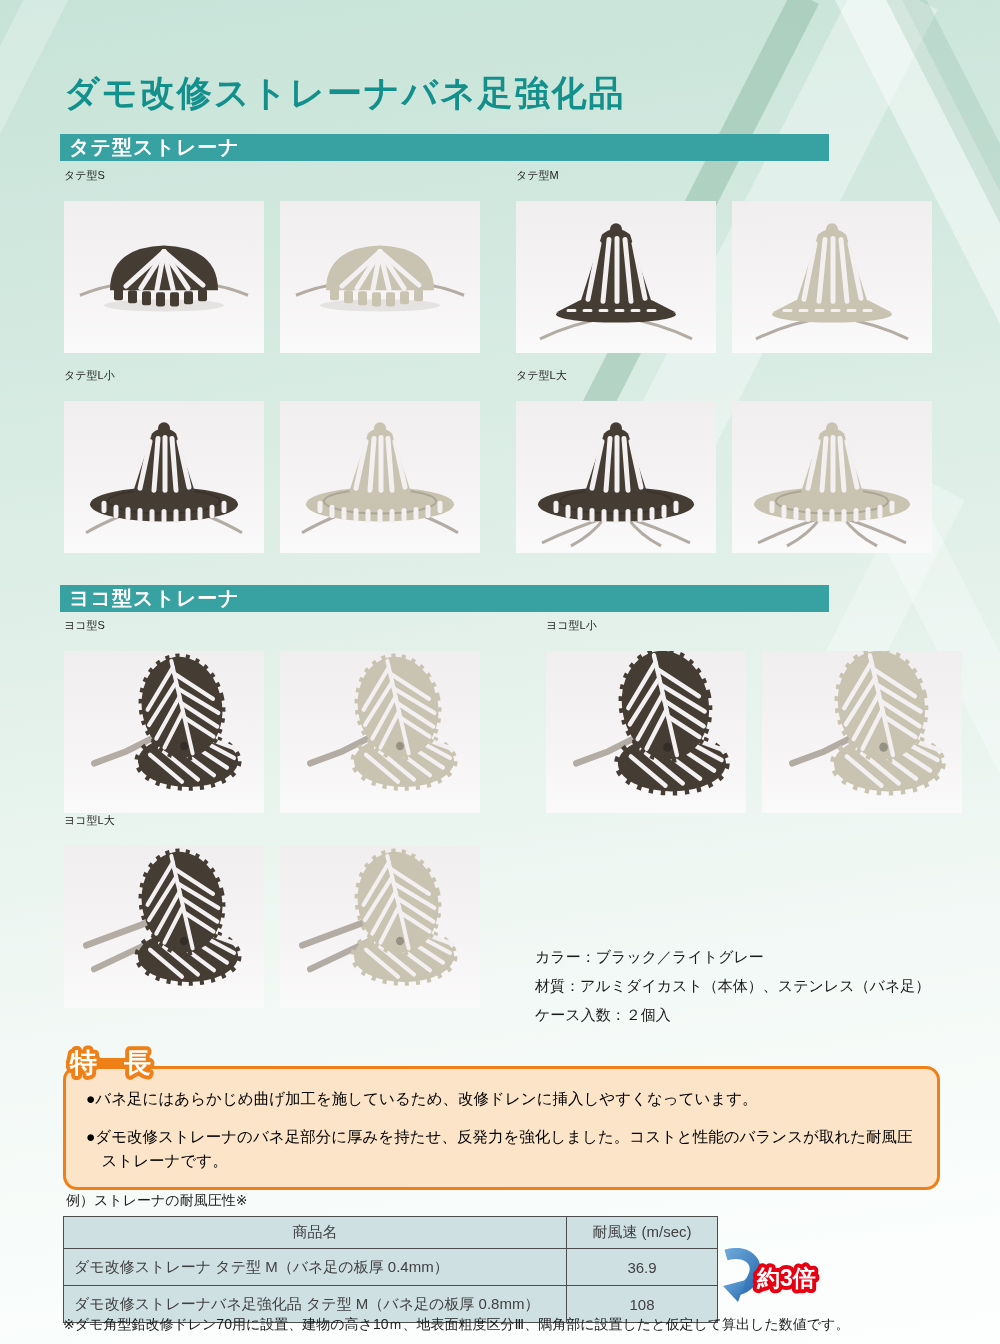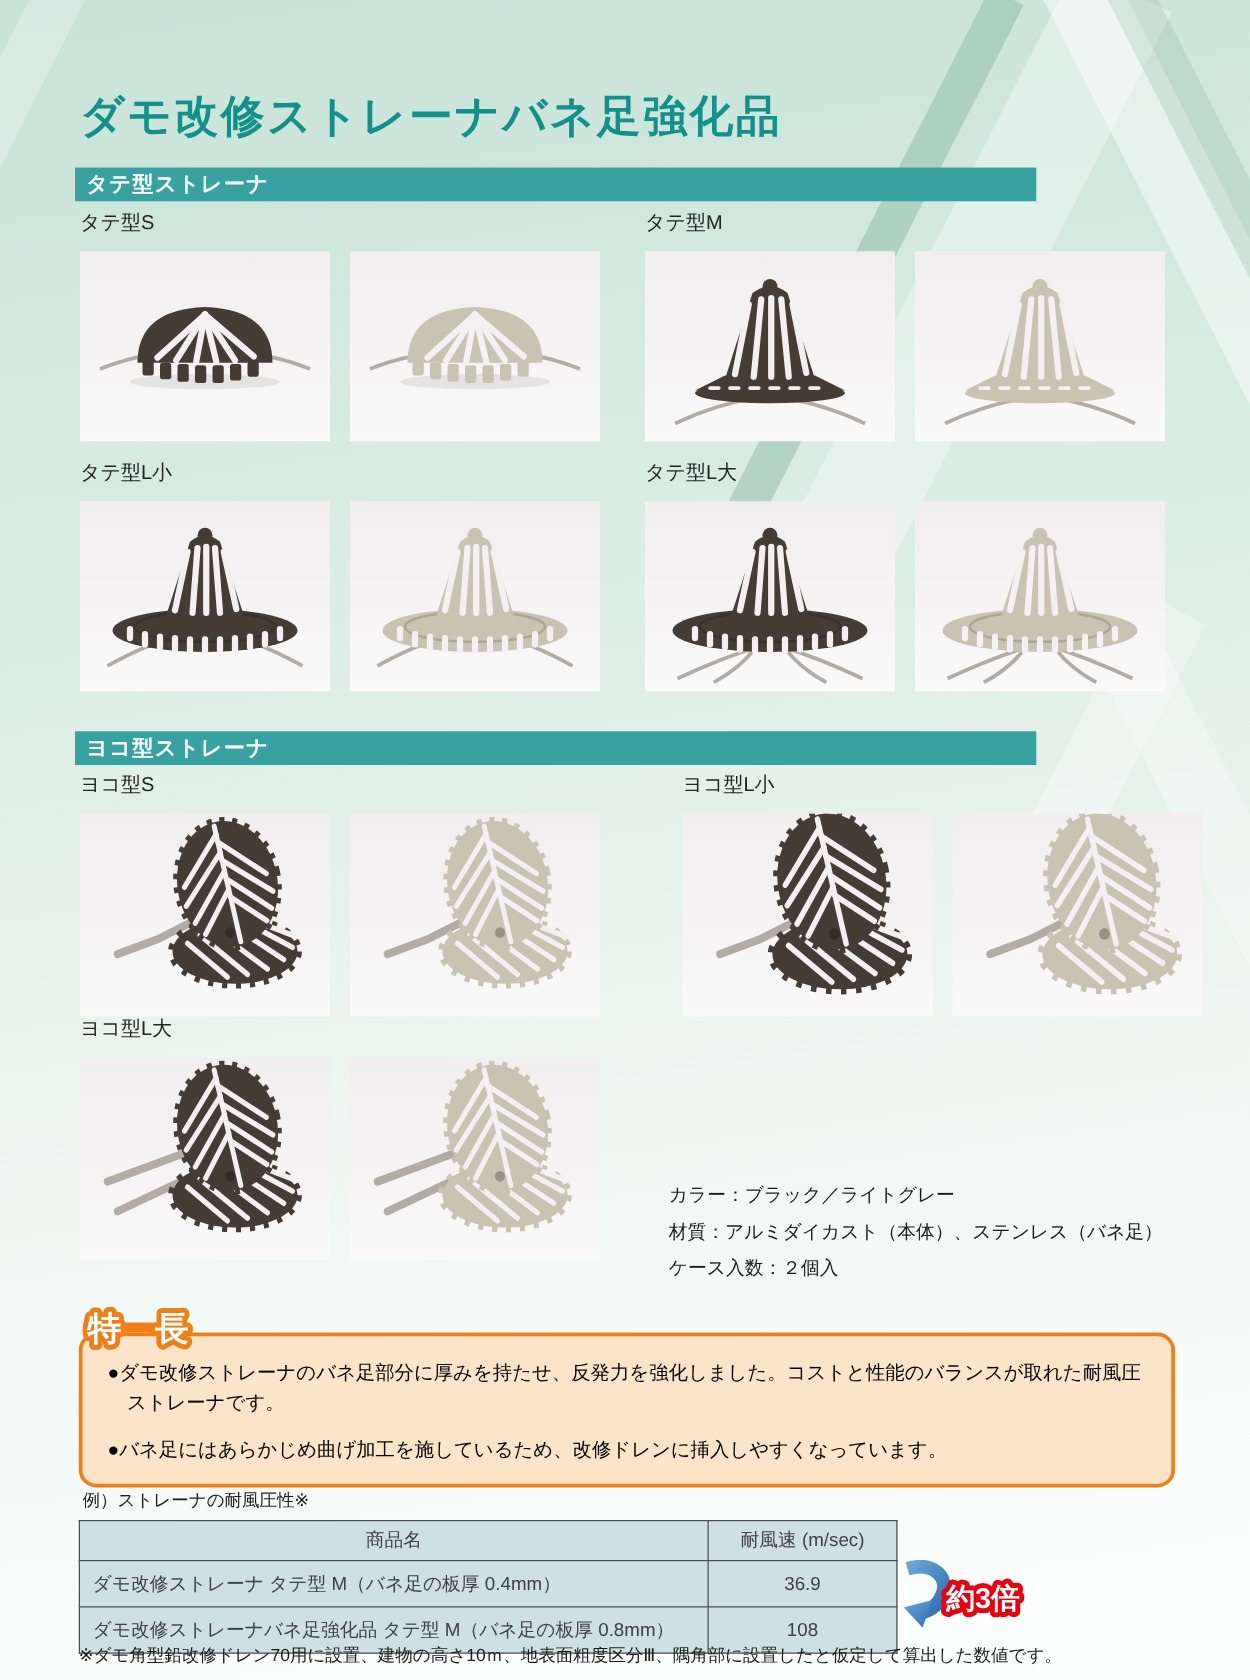"タテ型ストレーナ" .secbar { font-size: 17px -> 20px }
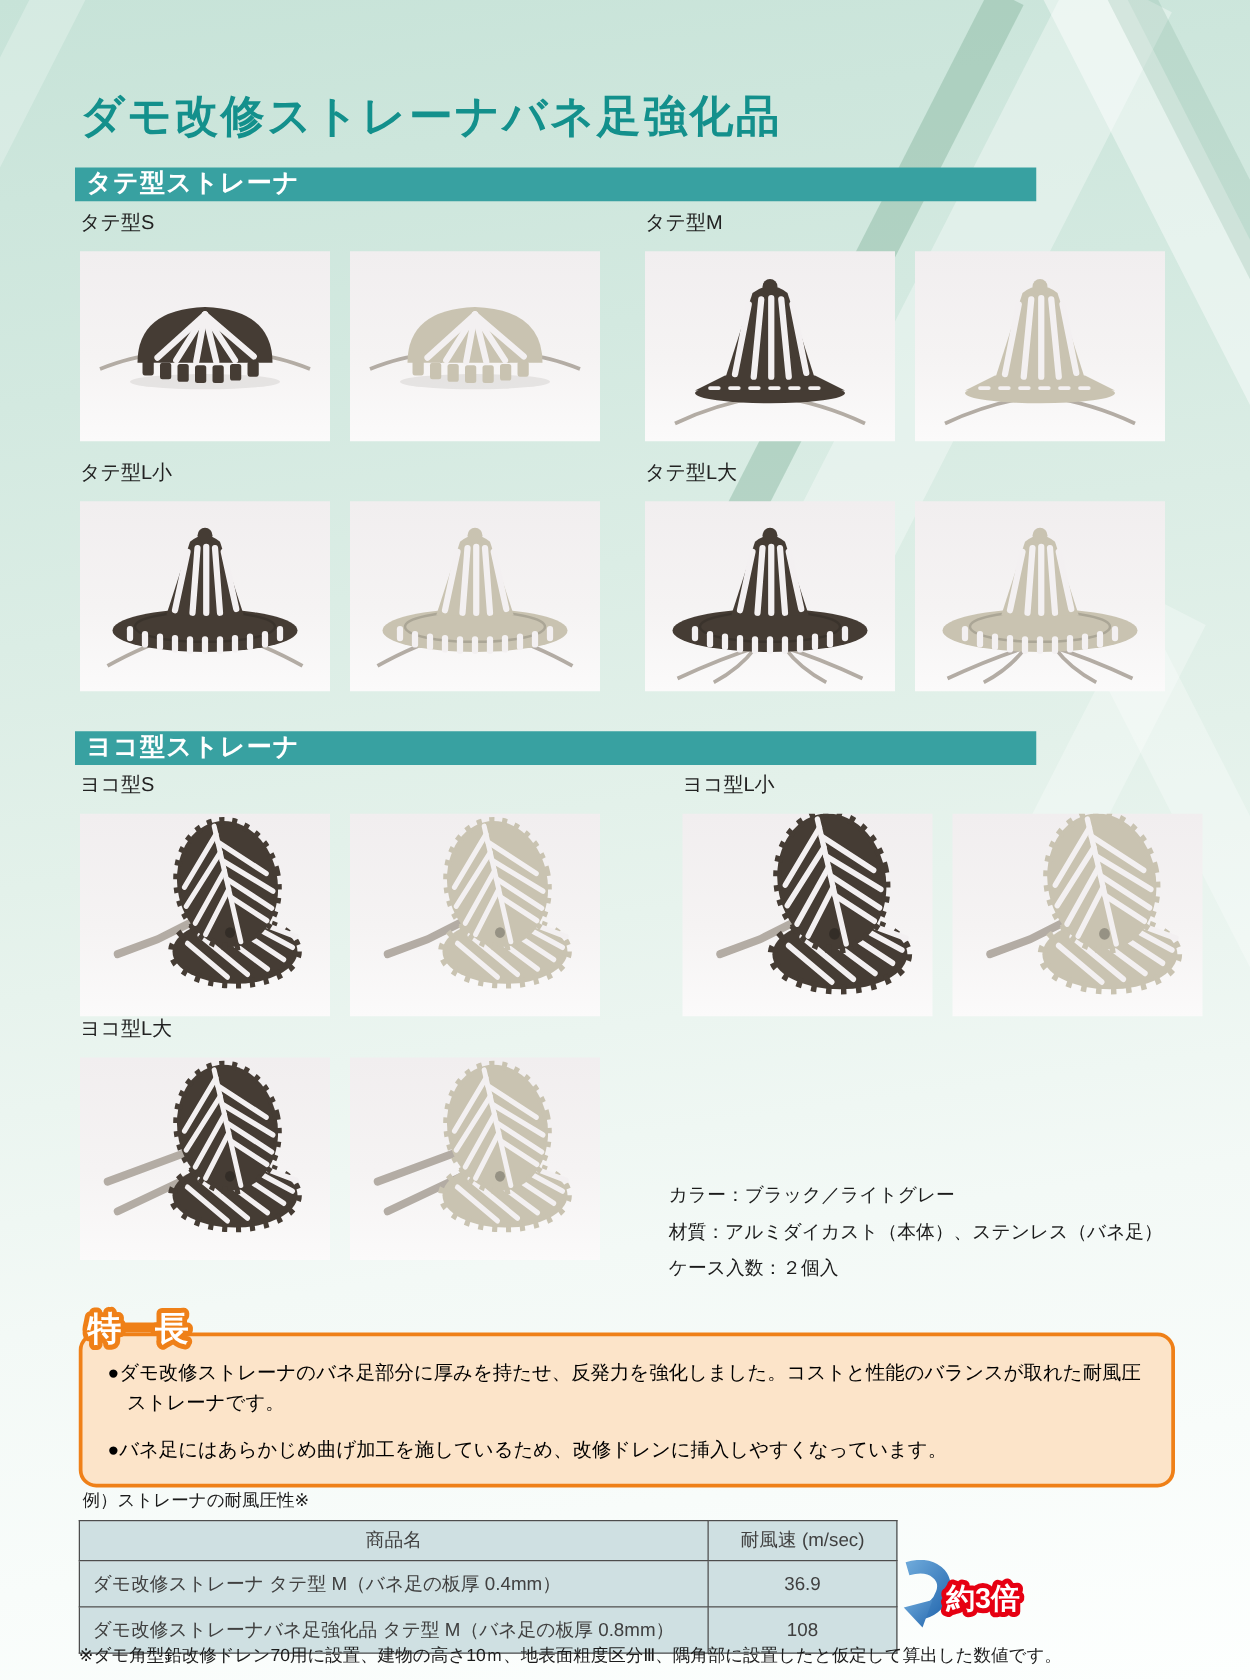"タテ型S" .glabel { font-size: 16px -> 11px }
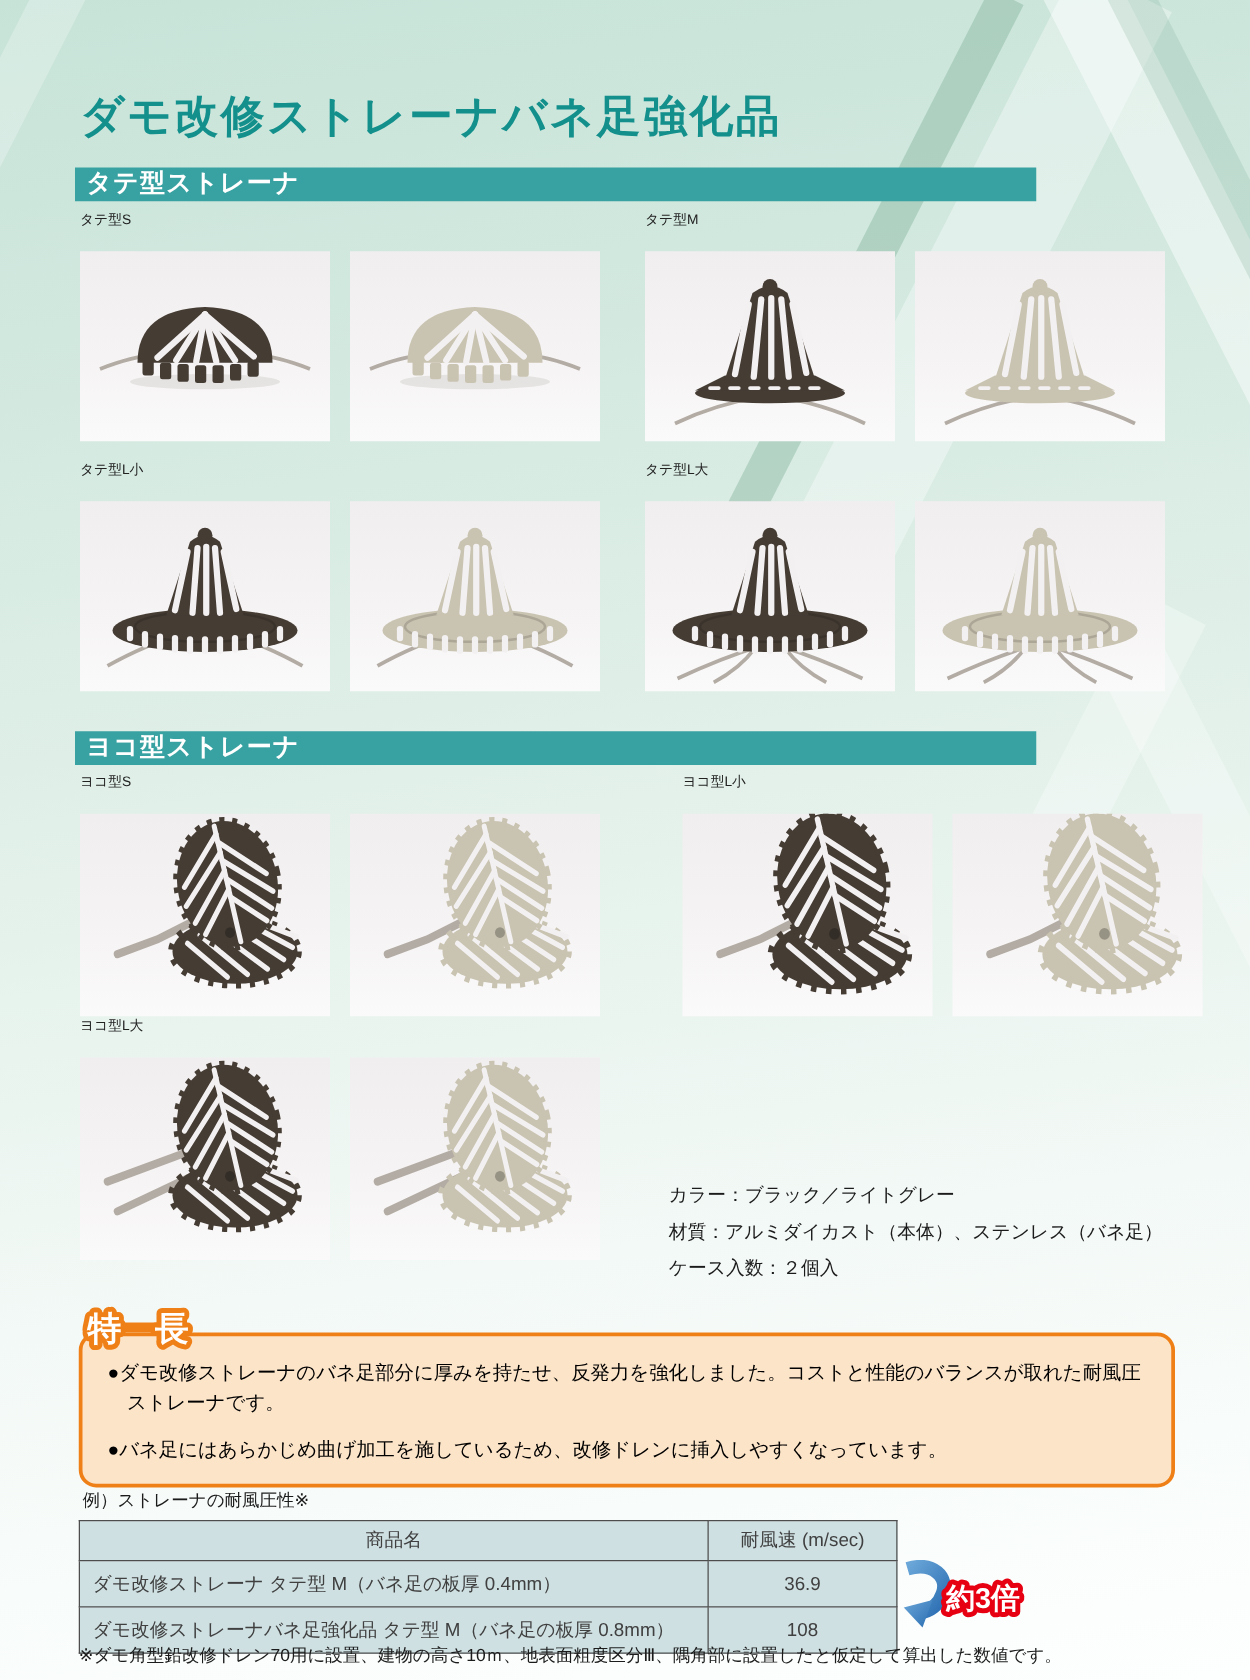"●ダモ改修ストレーナのバネ足部分に厚みを持たせ、反発力を強化しました。コストと性" p.feat-item { order: before "●バネ足にはあらかじめ曲げ加工を施しているため、改修ドレンに挿入しやすくなってい" -> after "●バネ足にはあらかじめ曲げ加工を施しているため、改修ドレンに挿入しやすくなってい" }
